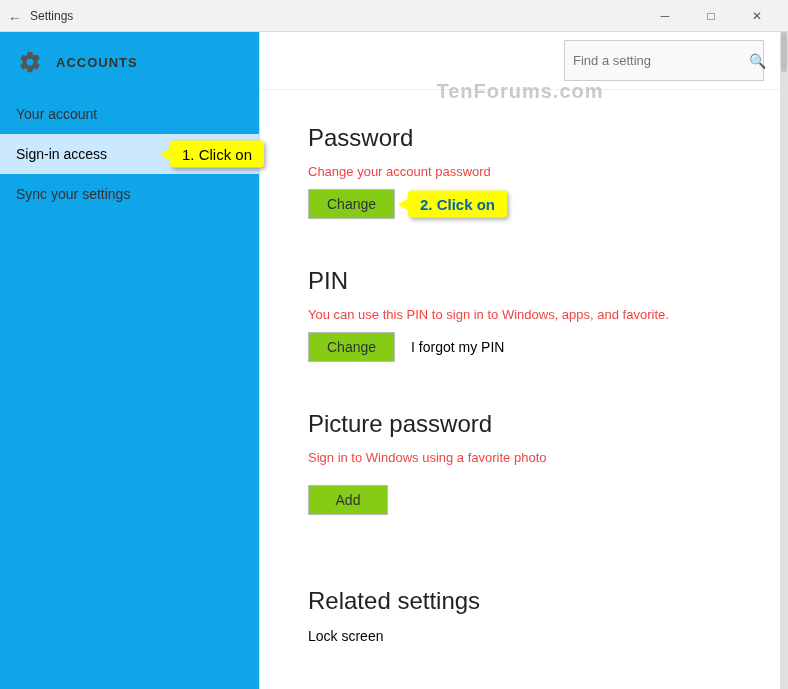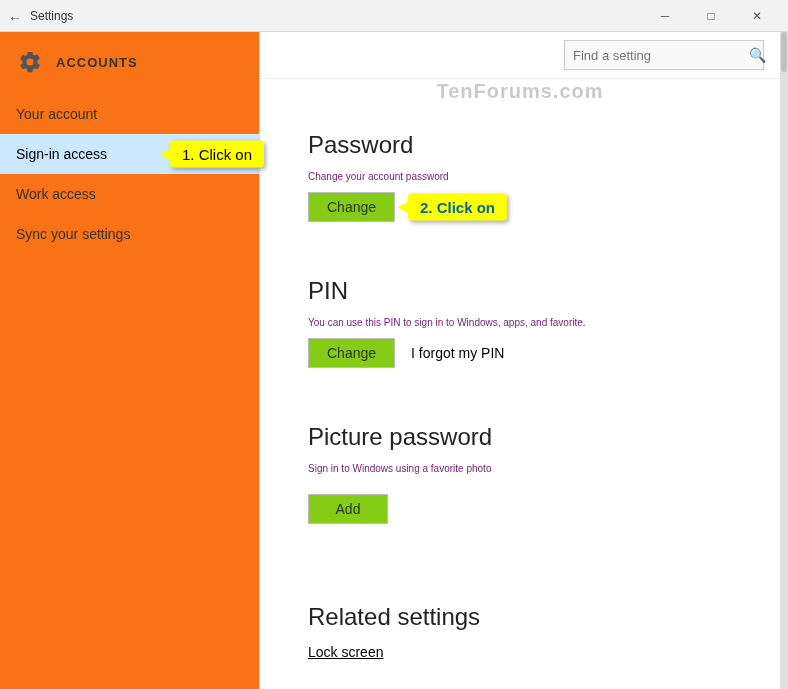"ACCOUNTS" .sidebar { background: #f97316 -> #0ea5e9 }
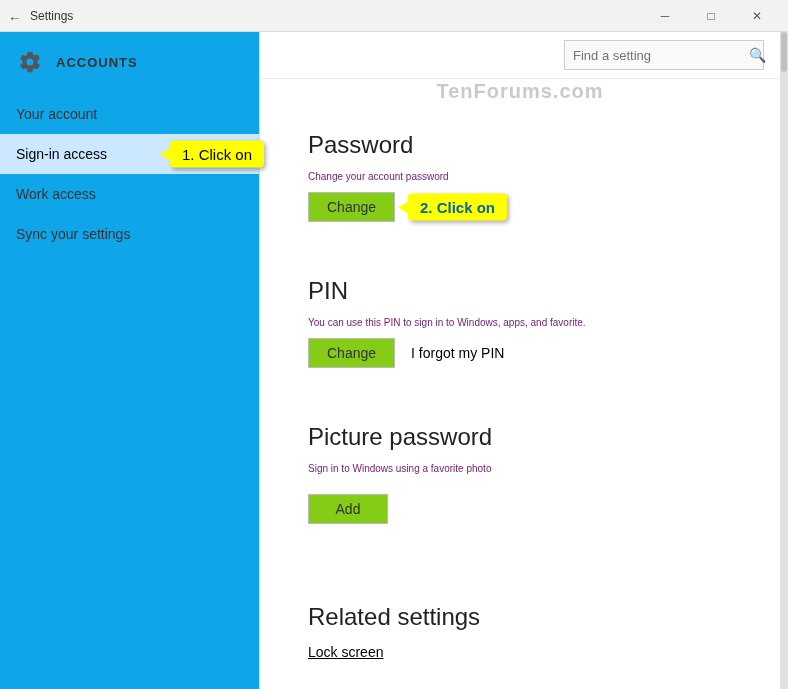"Find a setting" .search-box { height: 30px -> 41px }
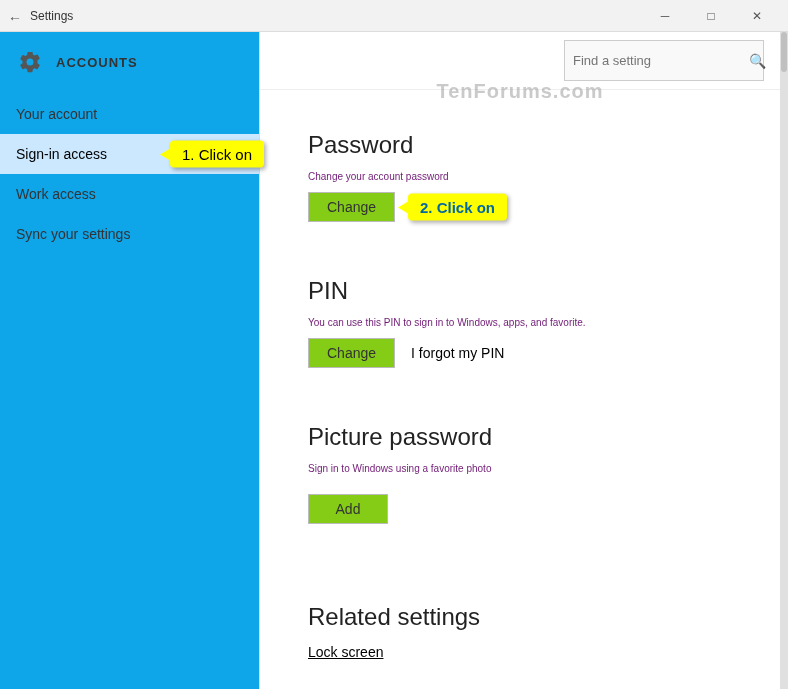"Password" .section-title { margin-top: 7px -> none }
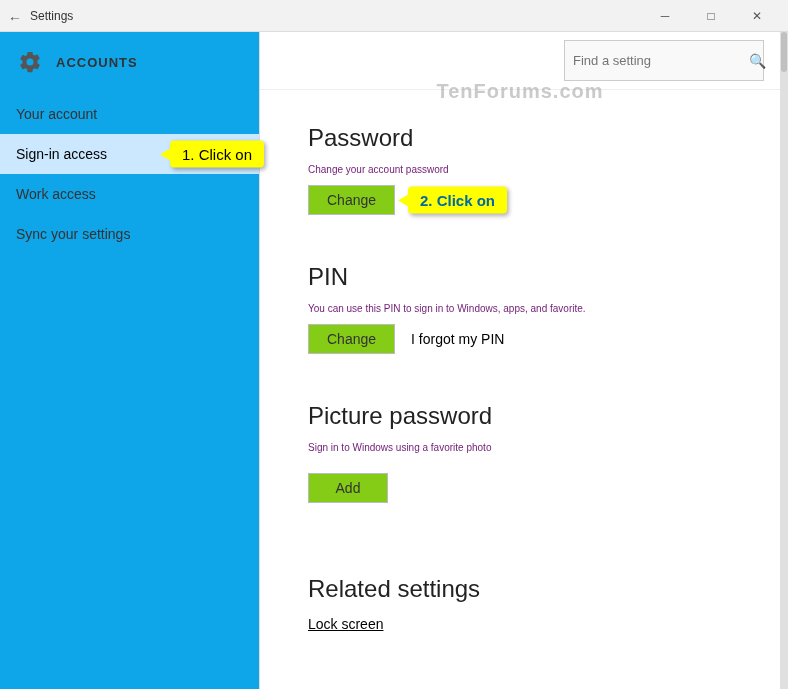"Change your account password" .section-subtitle { color: #701a75 -> #ef4444; font-size: 10px -> 13px }
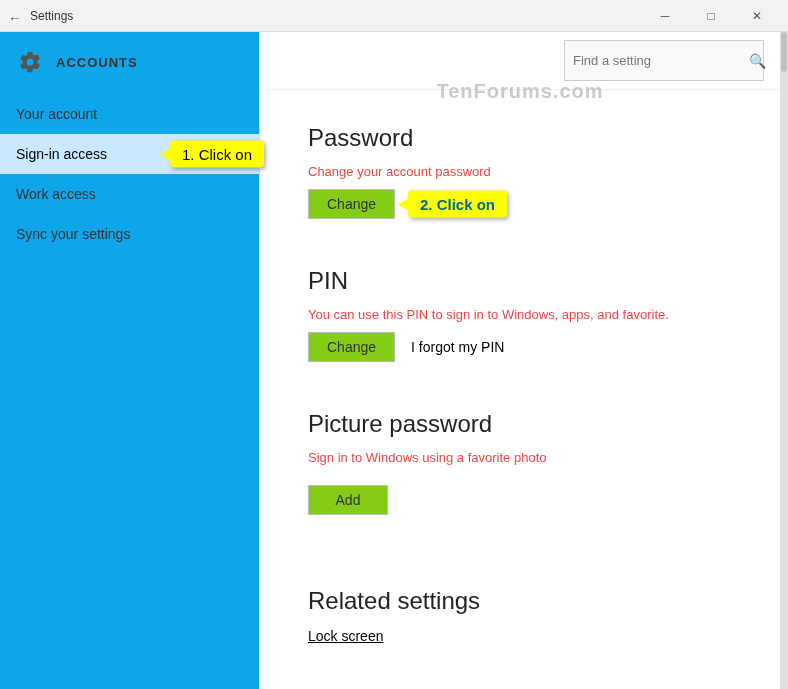"Work access" div.sidebar-item { html: <div> <span>Work access</span> </div> -> none }
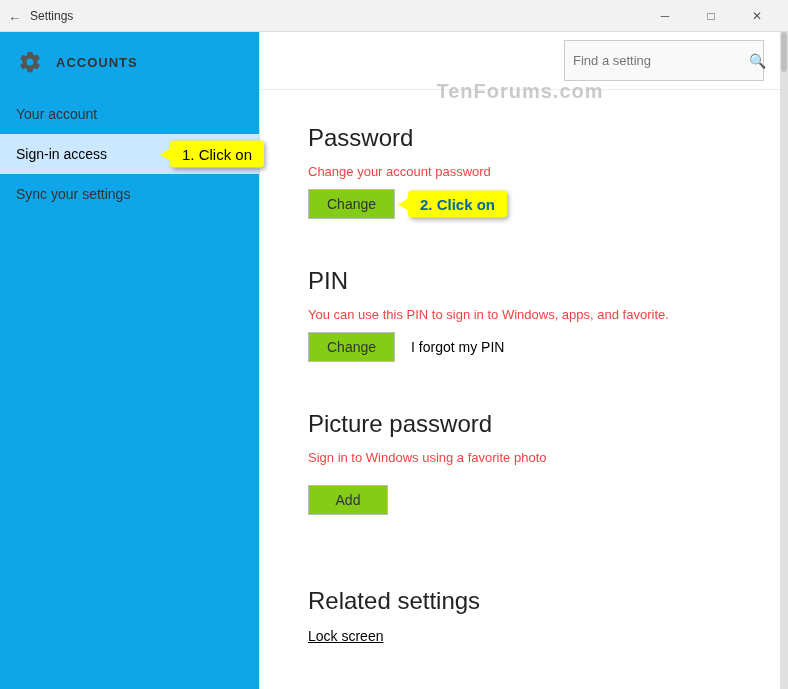"Lock screen" div { text-decoration: underline -> none }
